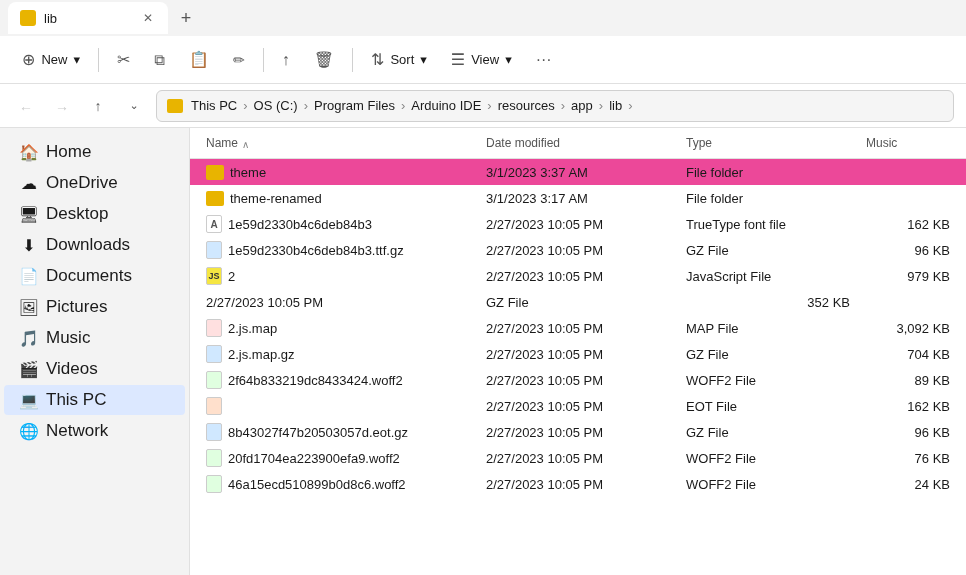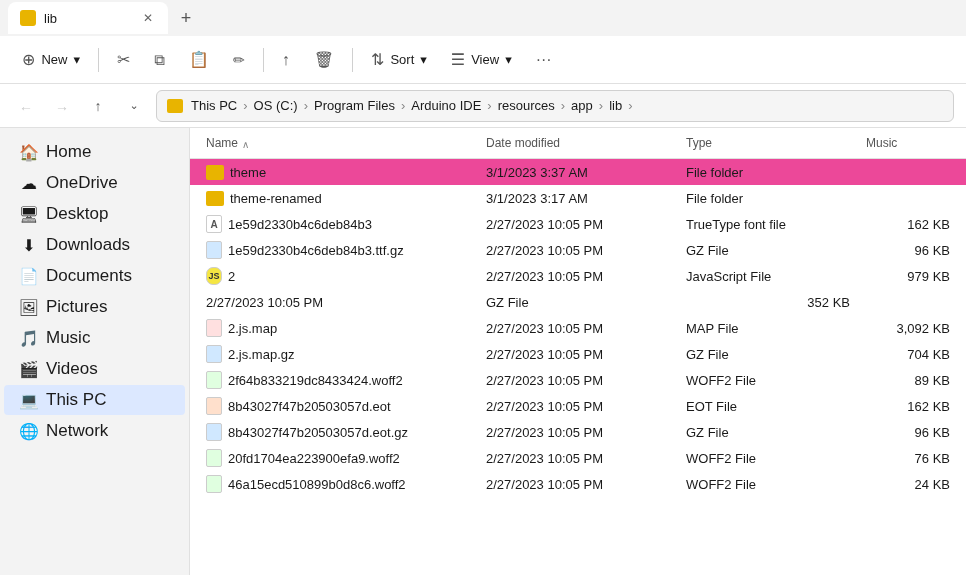"JS" .file-icon-js { border-radius: 7px -> 2px }
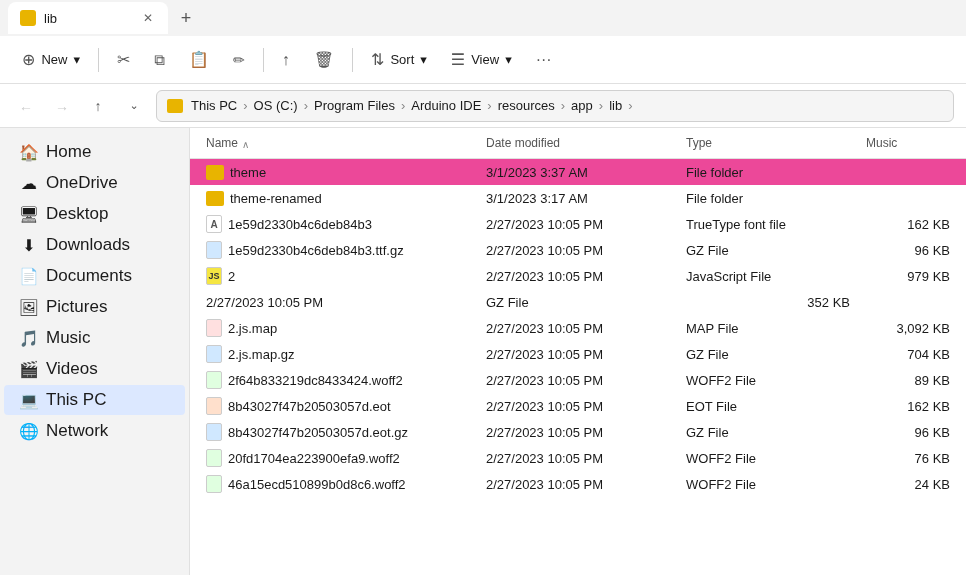"8b43027f47b20503057d.eot" span { html: <span>8b43027f47b20503057d.eot</span> -> none }
